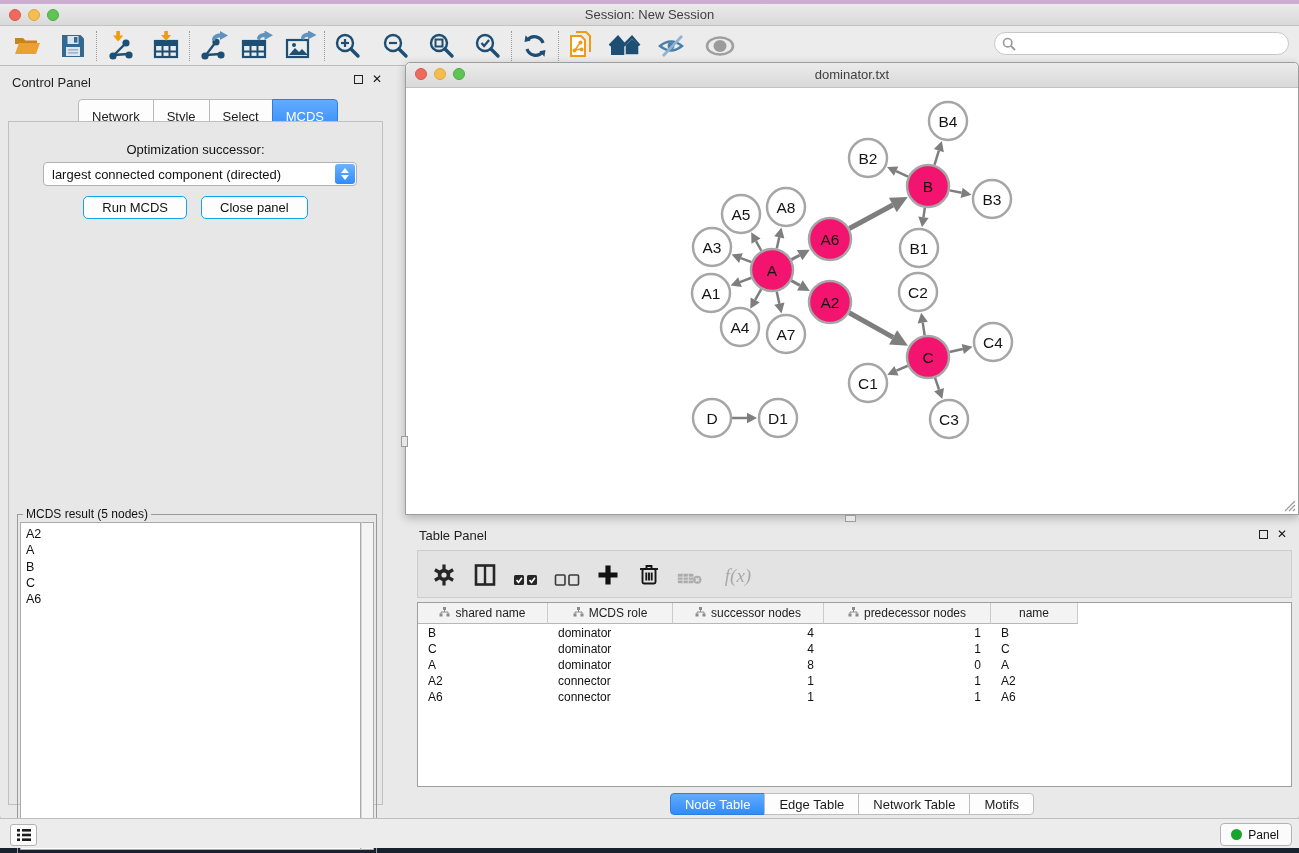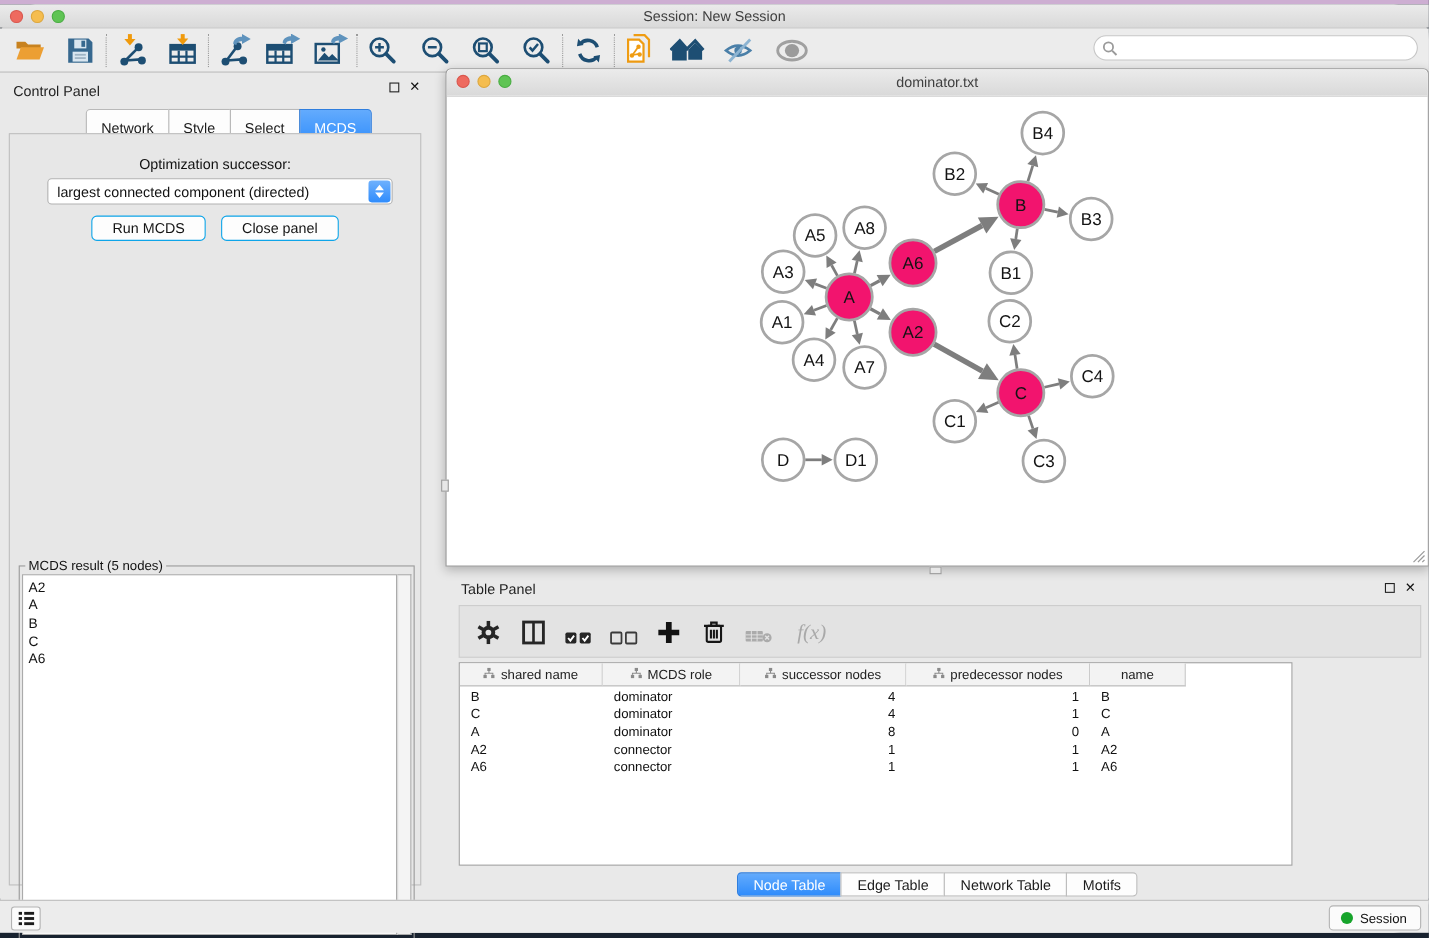"shared name" .tp-table { width: 758px -> 875px }
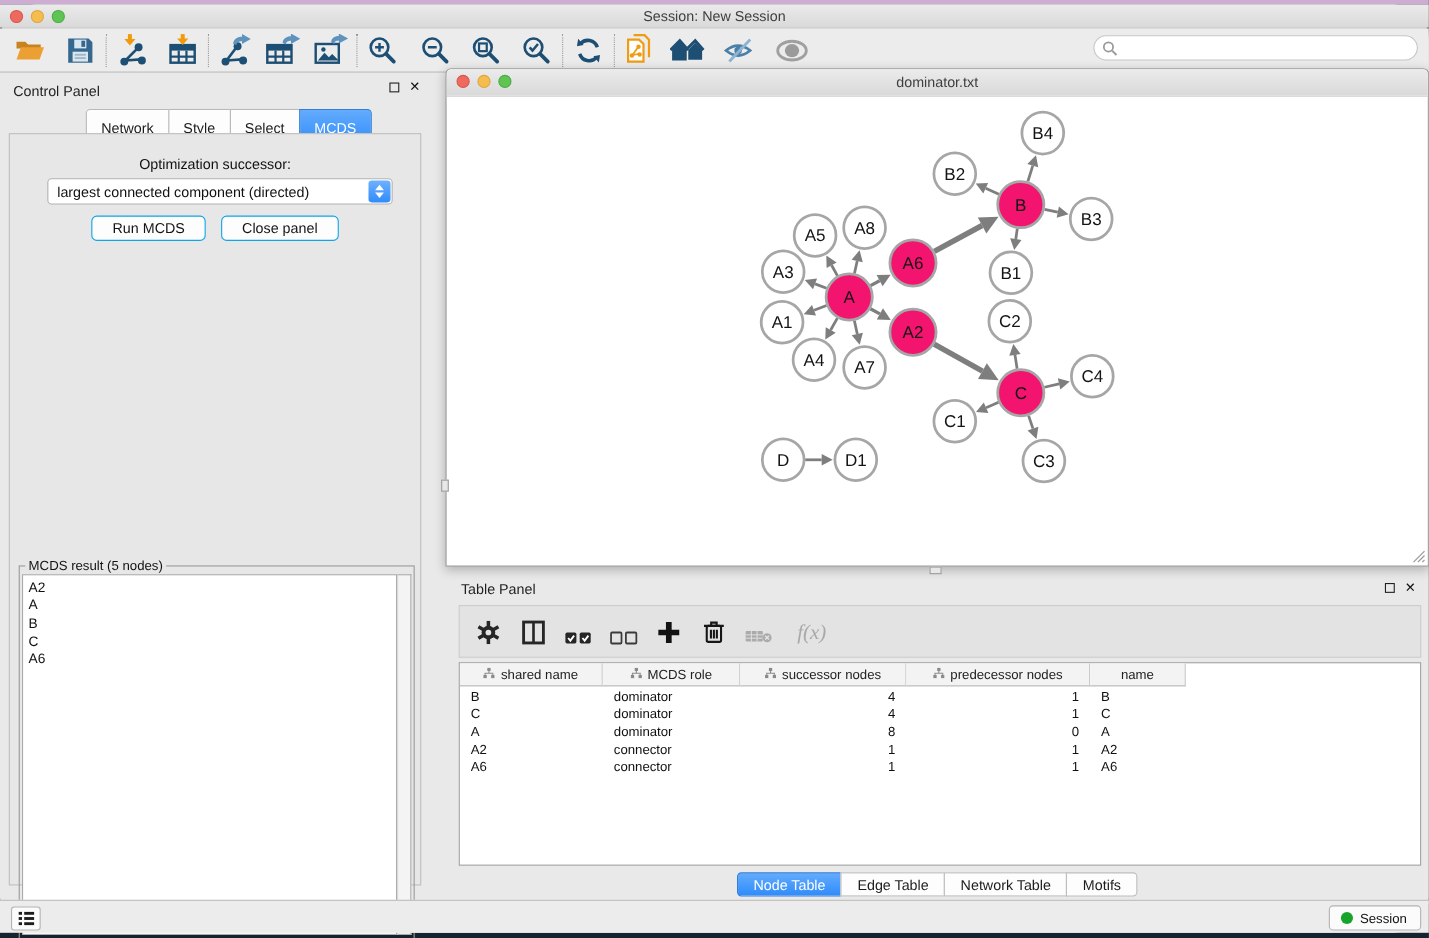"Session" span { text: Session -> Panel }
